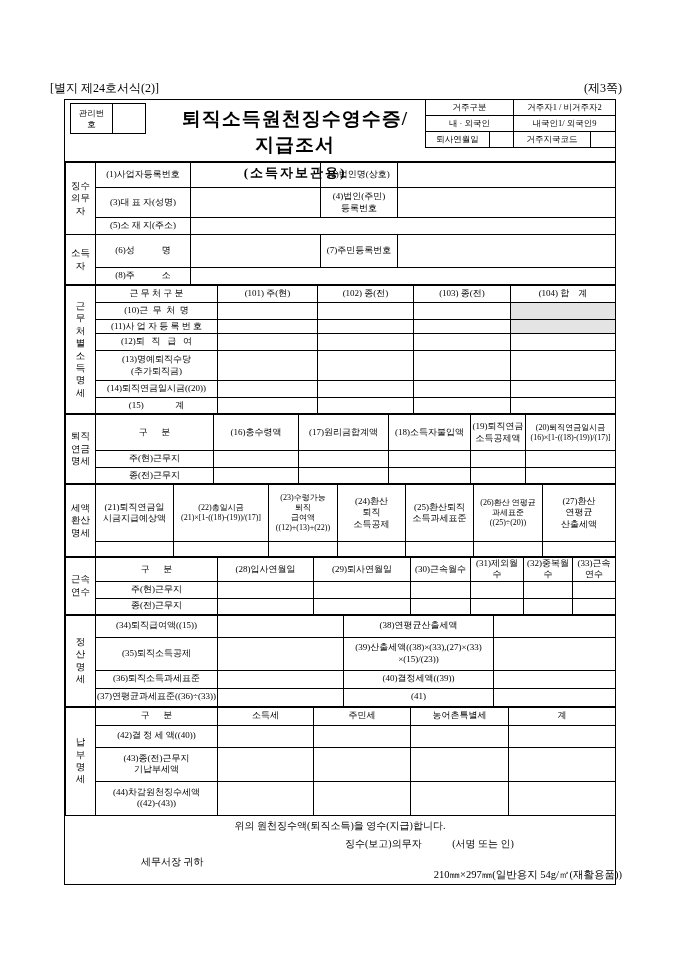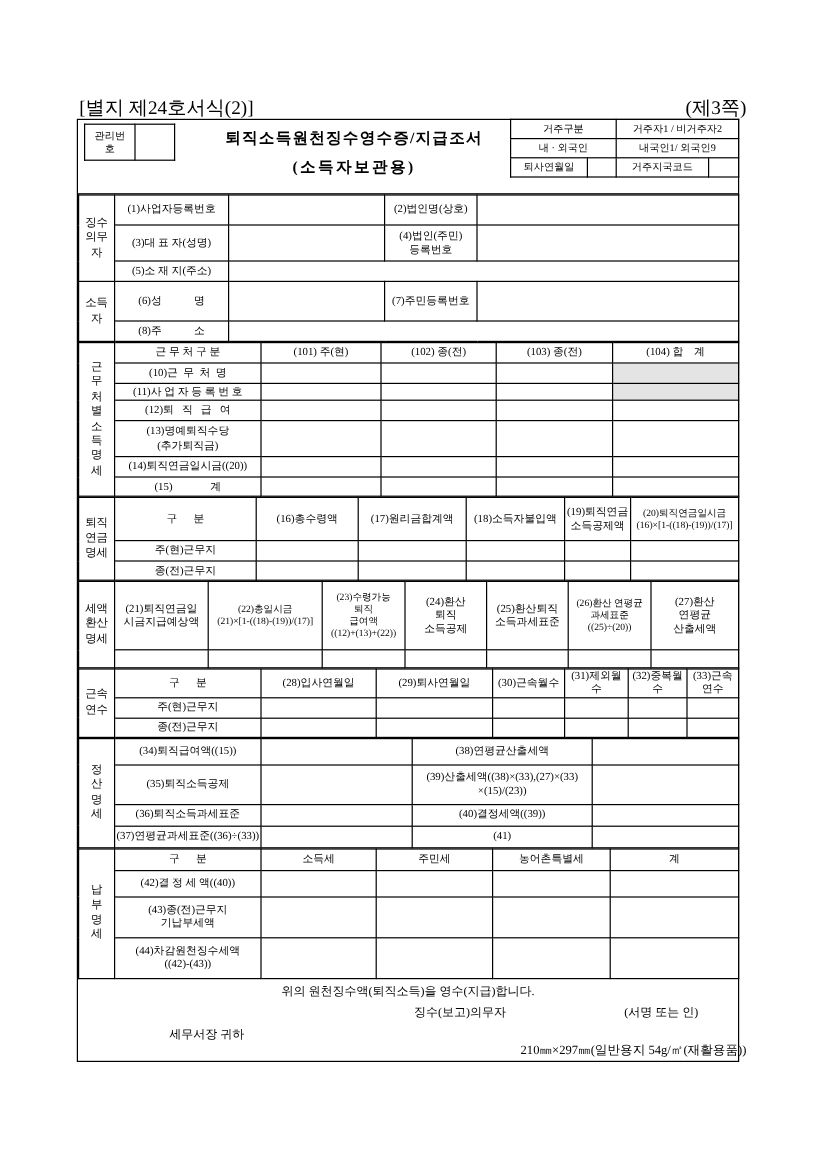"[별지 제24호서식(2)]" .topline { font-size: 16px -> 12px; left: 66px -> 50px }
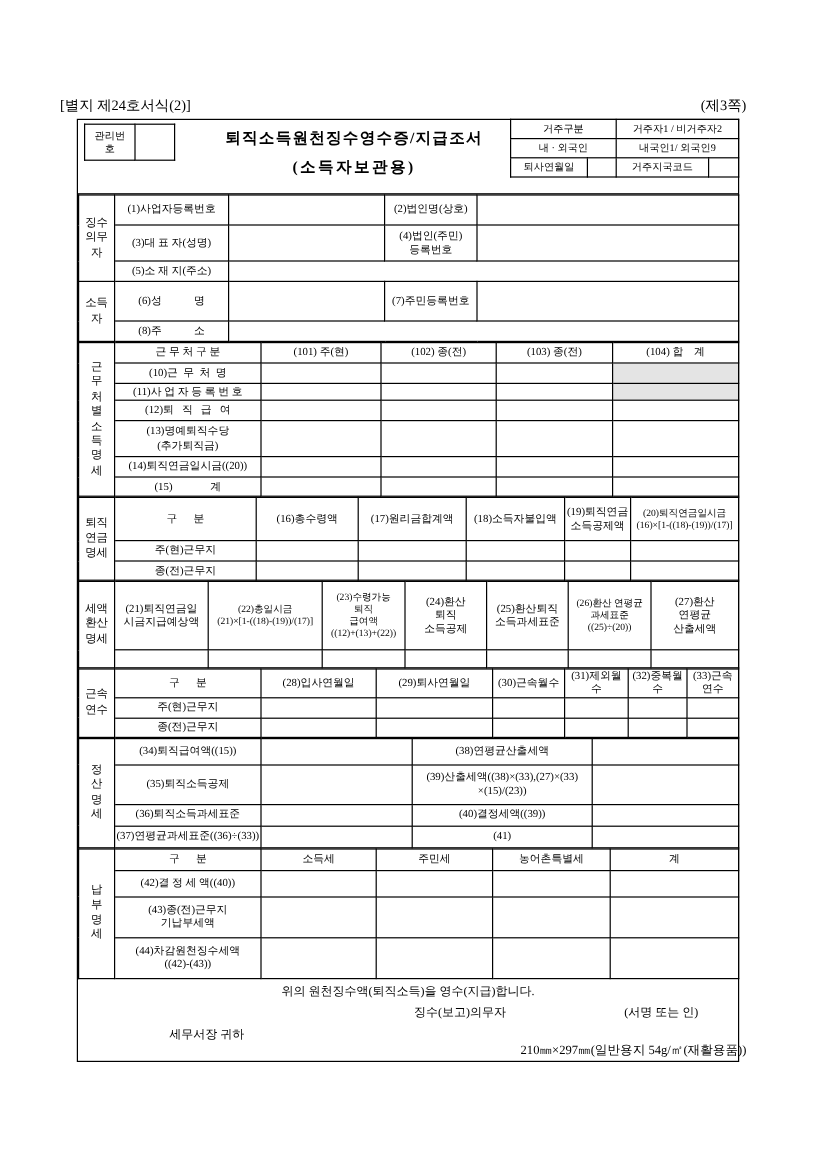"퇴직소득원천징수영수증/지급조서" .t1 { font-size: 13px -> 19px }
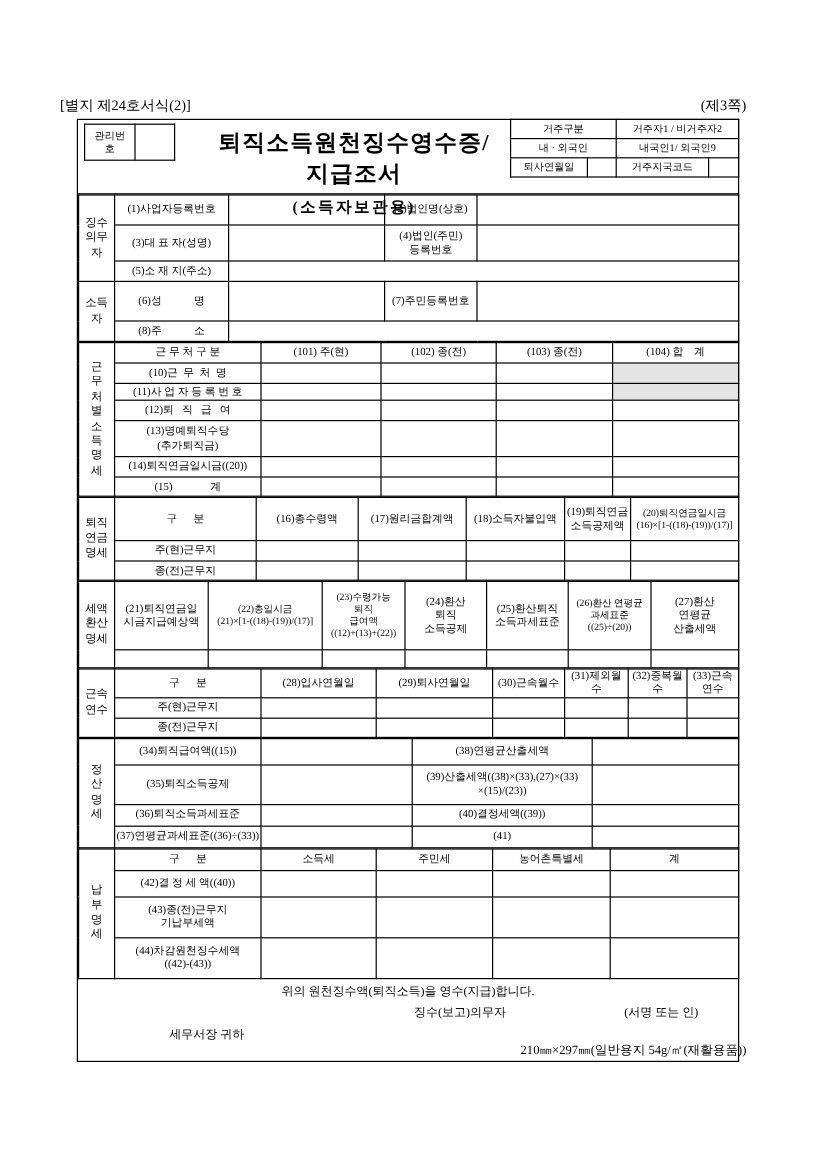"(서명 또는 인)" .so3 .seal { margin-left: 96px -> 28px }
